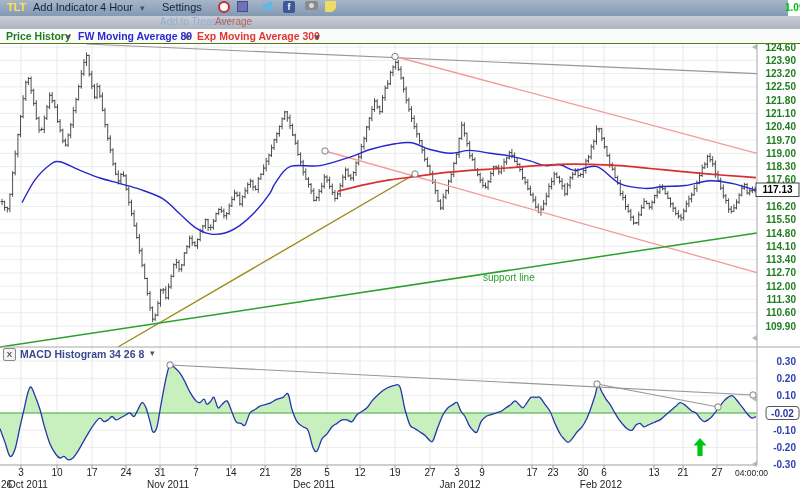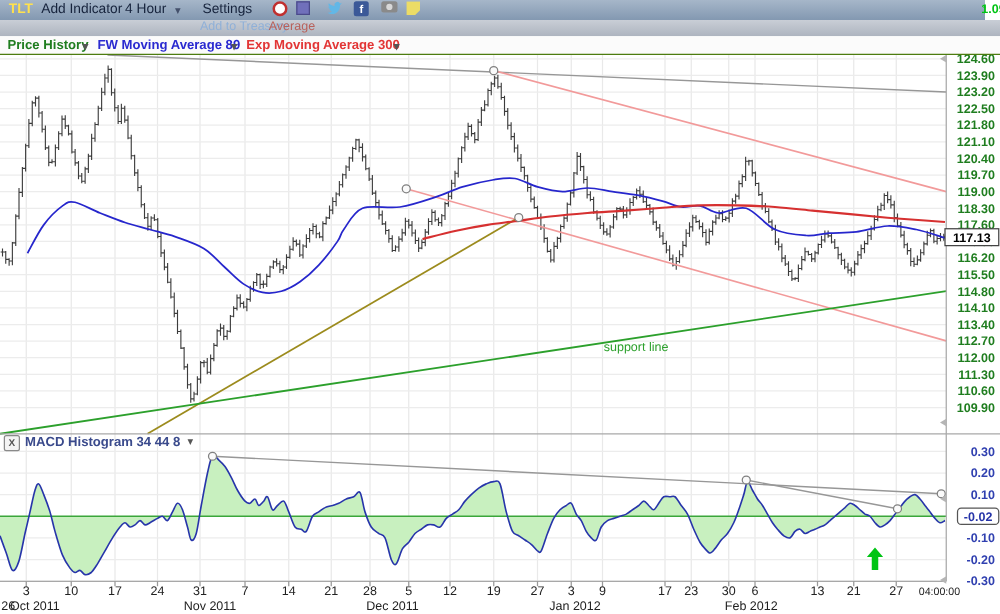"MACD Histogram 34 44 8" span.macd-title { text: 44 -> 26 }
